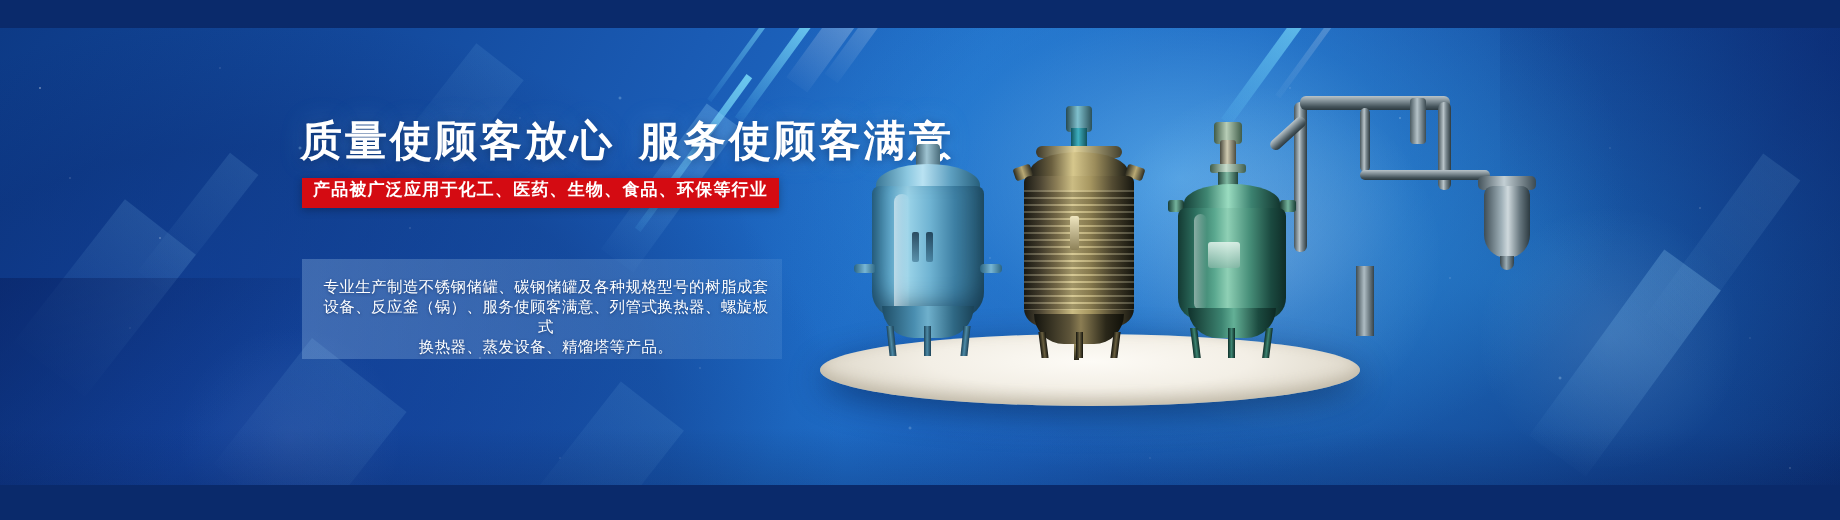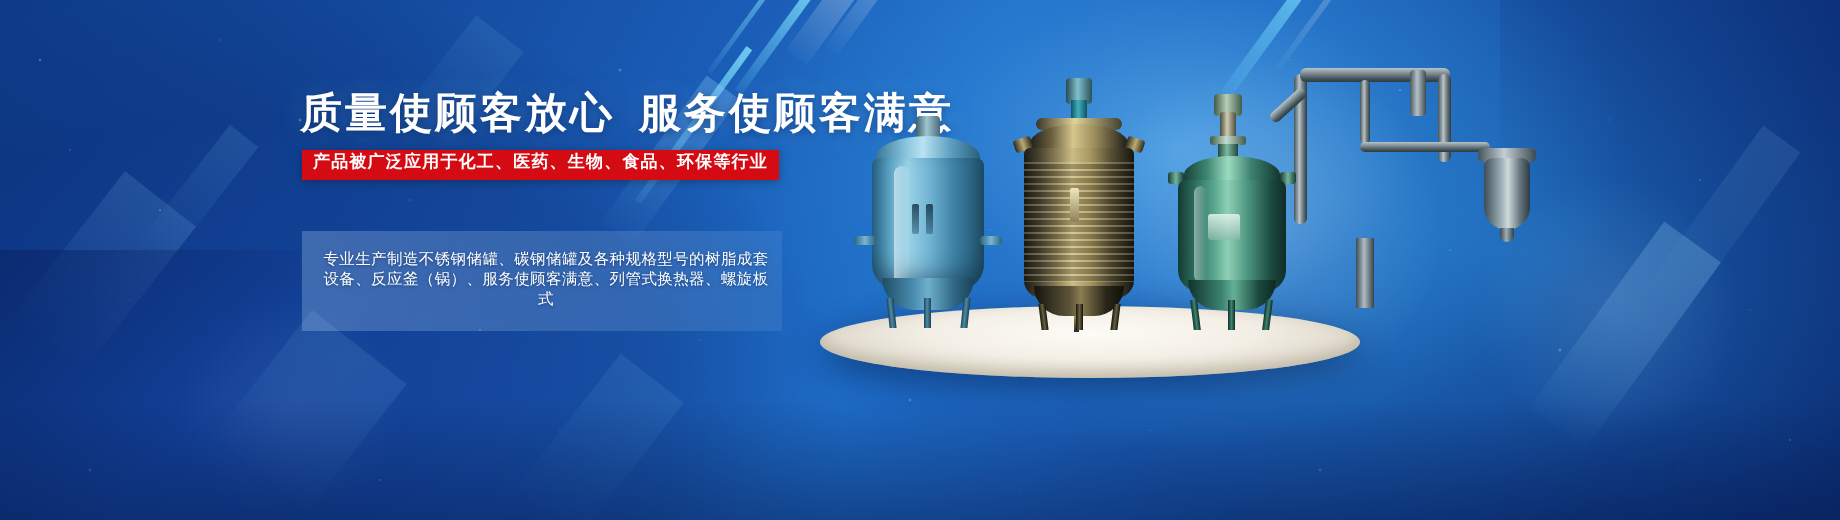"质量使顾客放心 服务使顾客满意" #banner { height: 520px -> 457px; margin-top: none -> 28px }
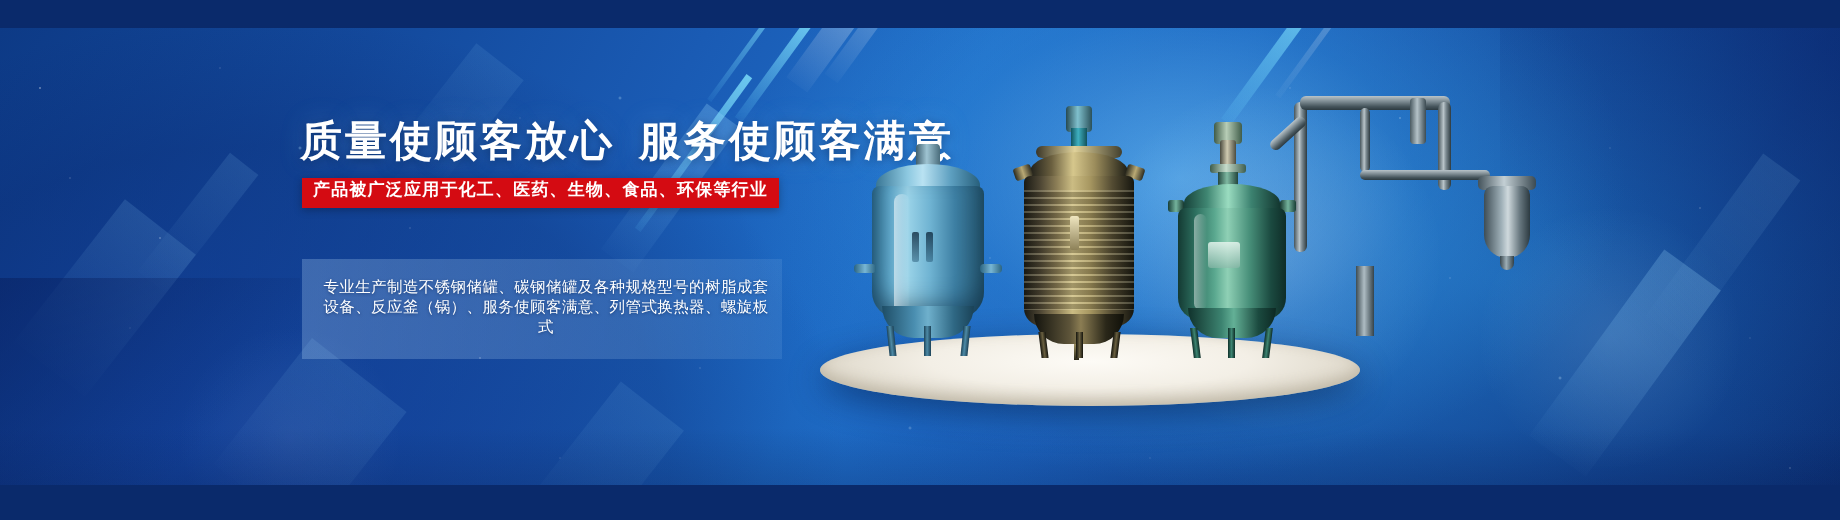"换热器、蒸发设备、精馏塔等产品。" p { html: none -> <p>换热器、蒸发设备、精馏塔等产品。</p> }
